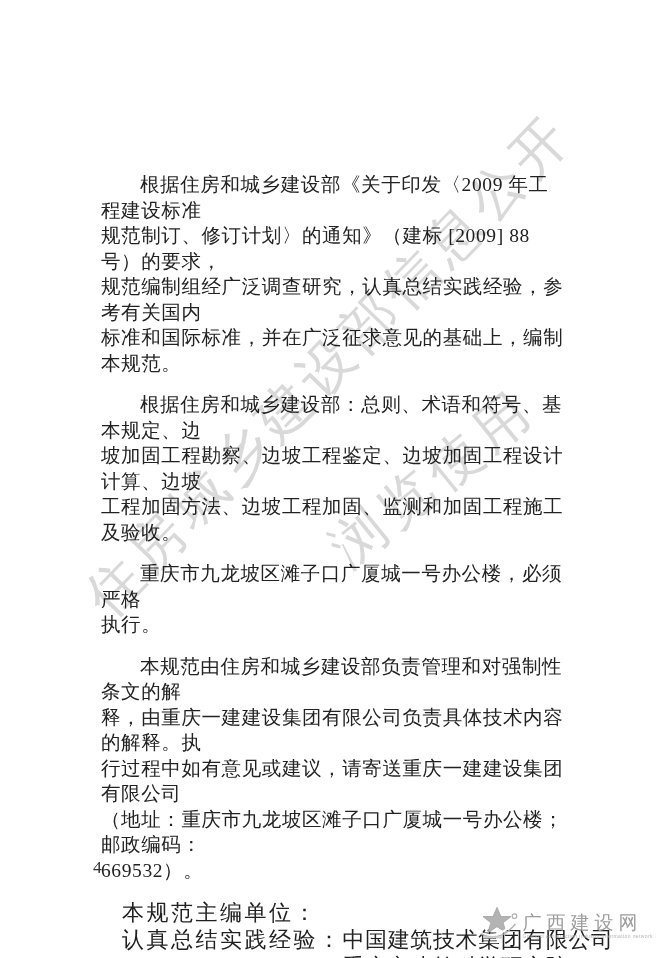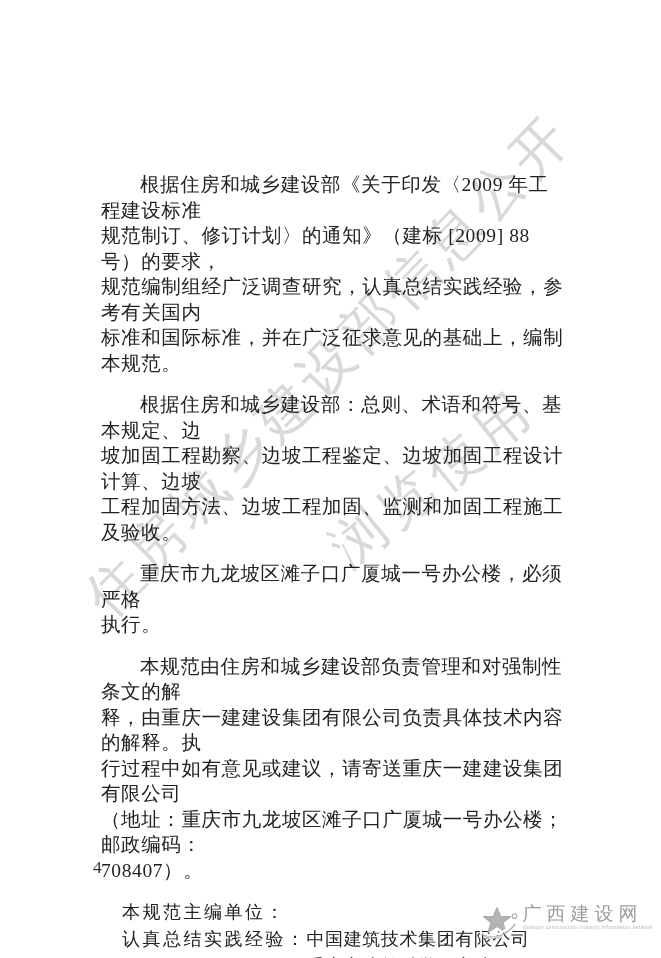"本规范由住房和城乡建设部负责管理和对强制性条文的解" p.para { text: 708407 -> 669532 }
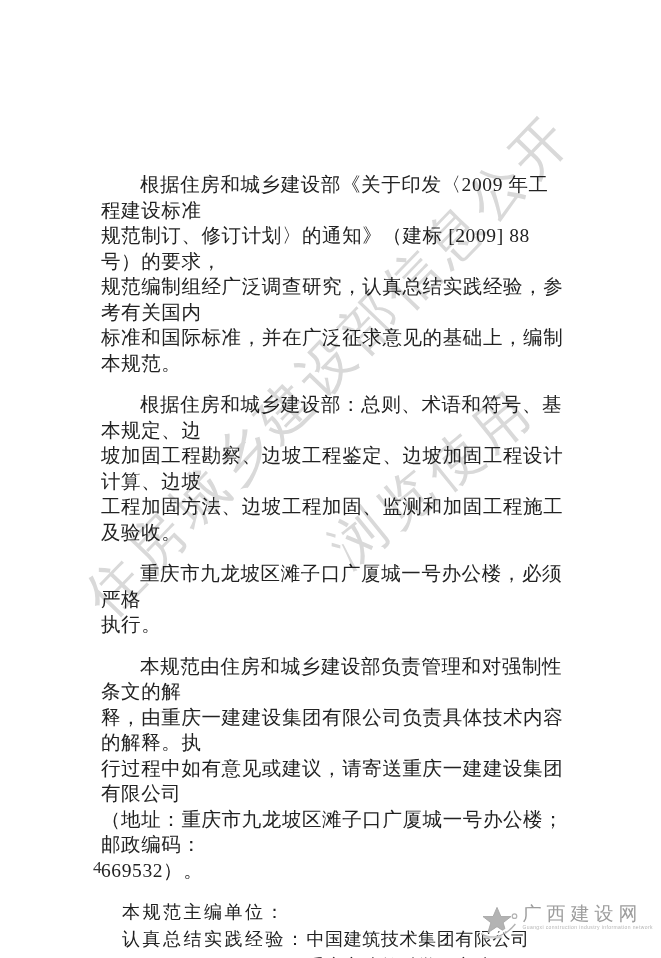"本规范主编单位：" .editor-row { font-size: 18px -> 22px }
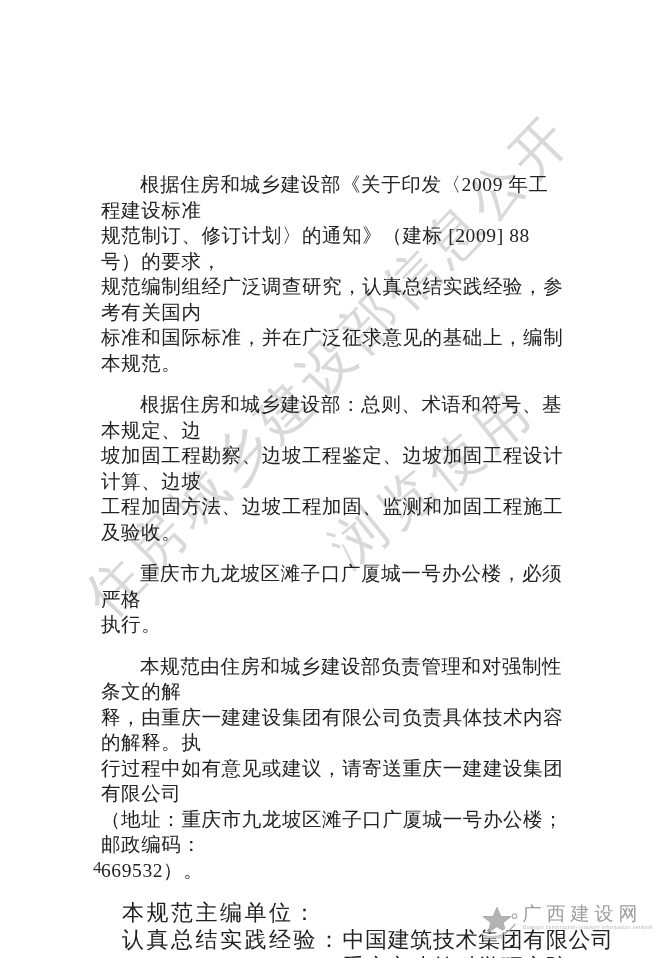"广西建设网" .site-logo { align-items: none -> center }
